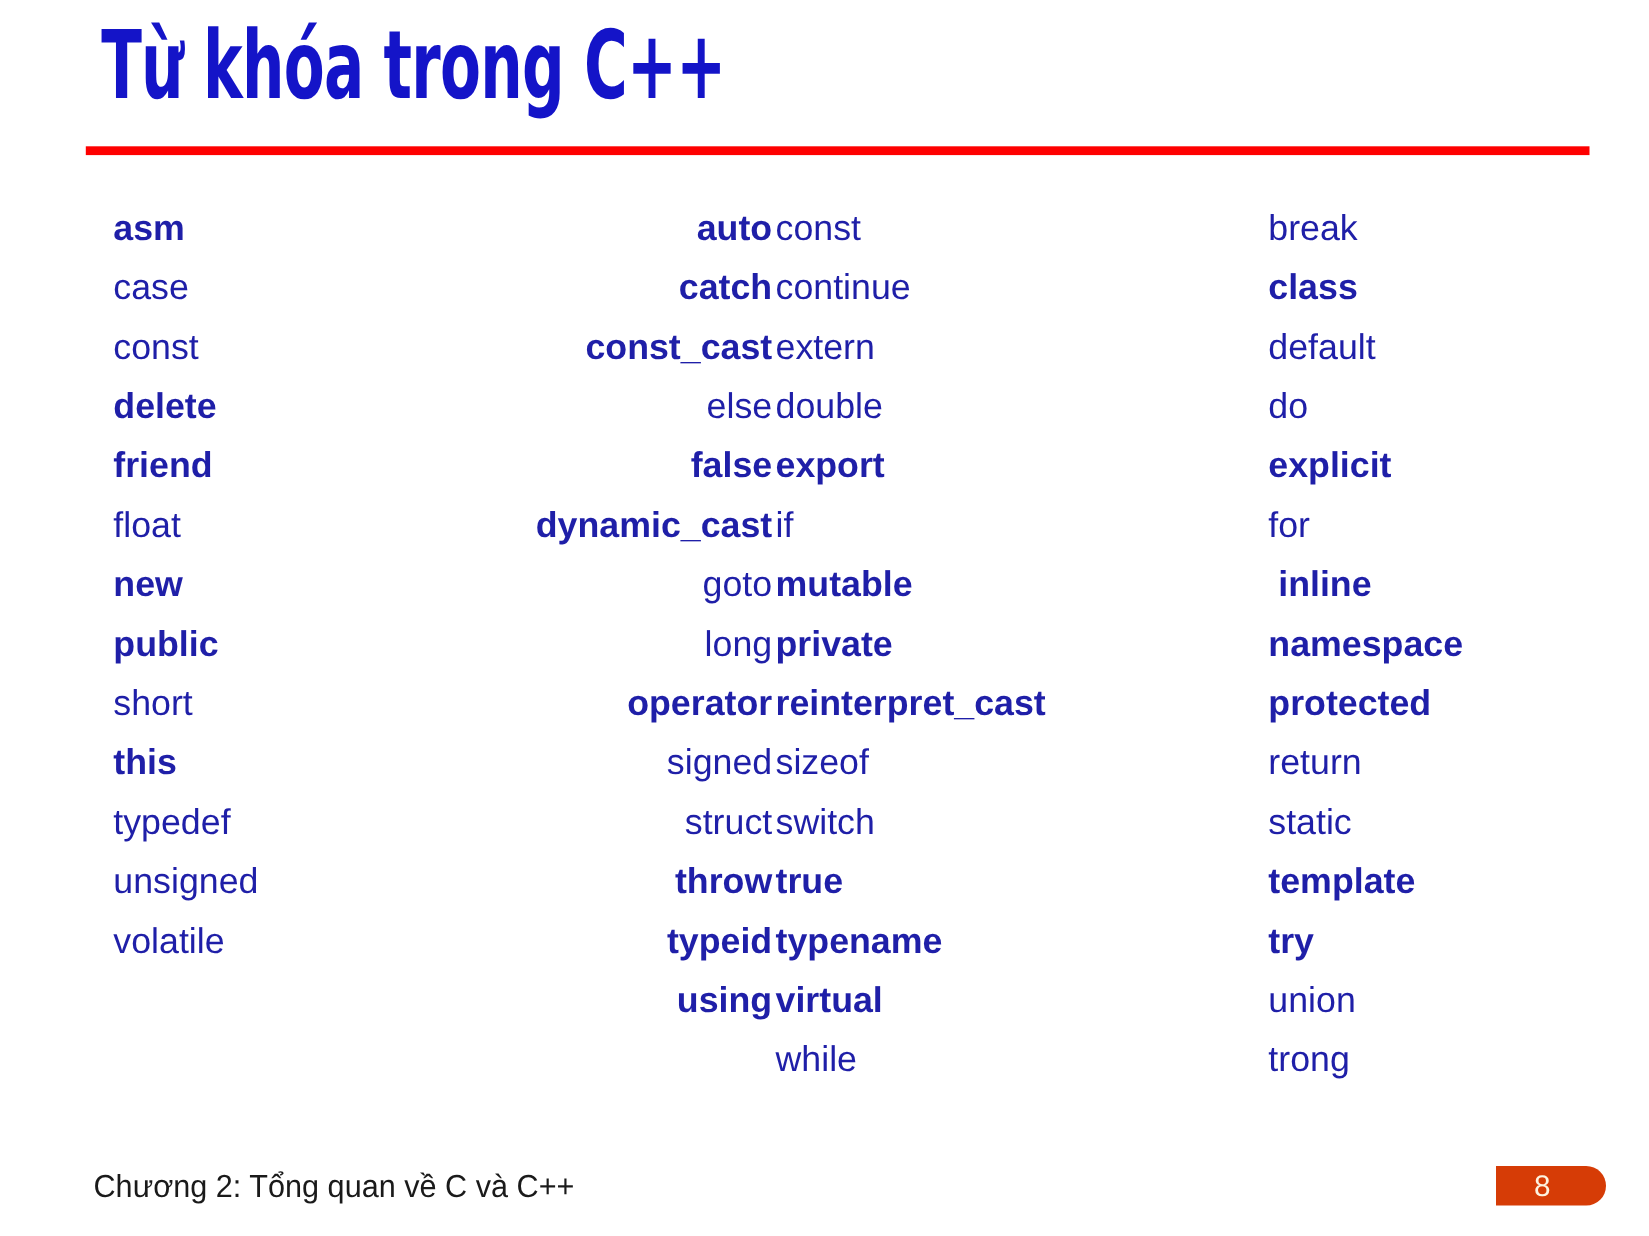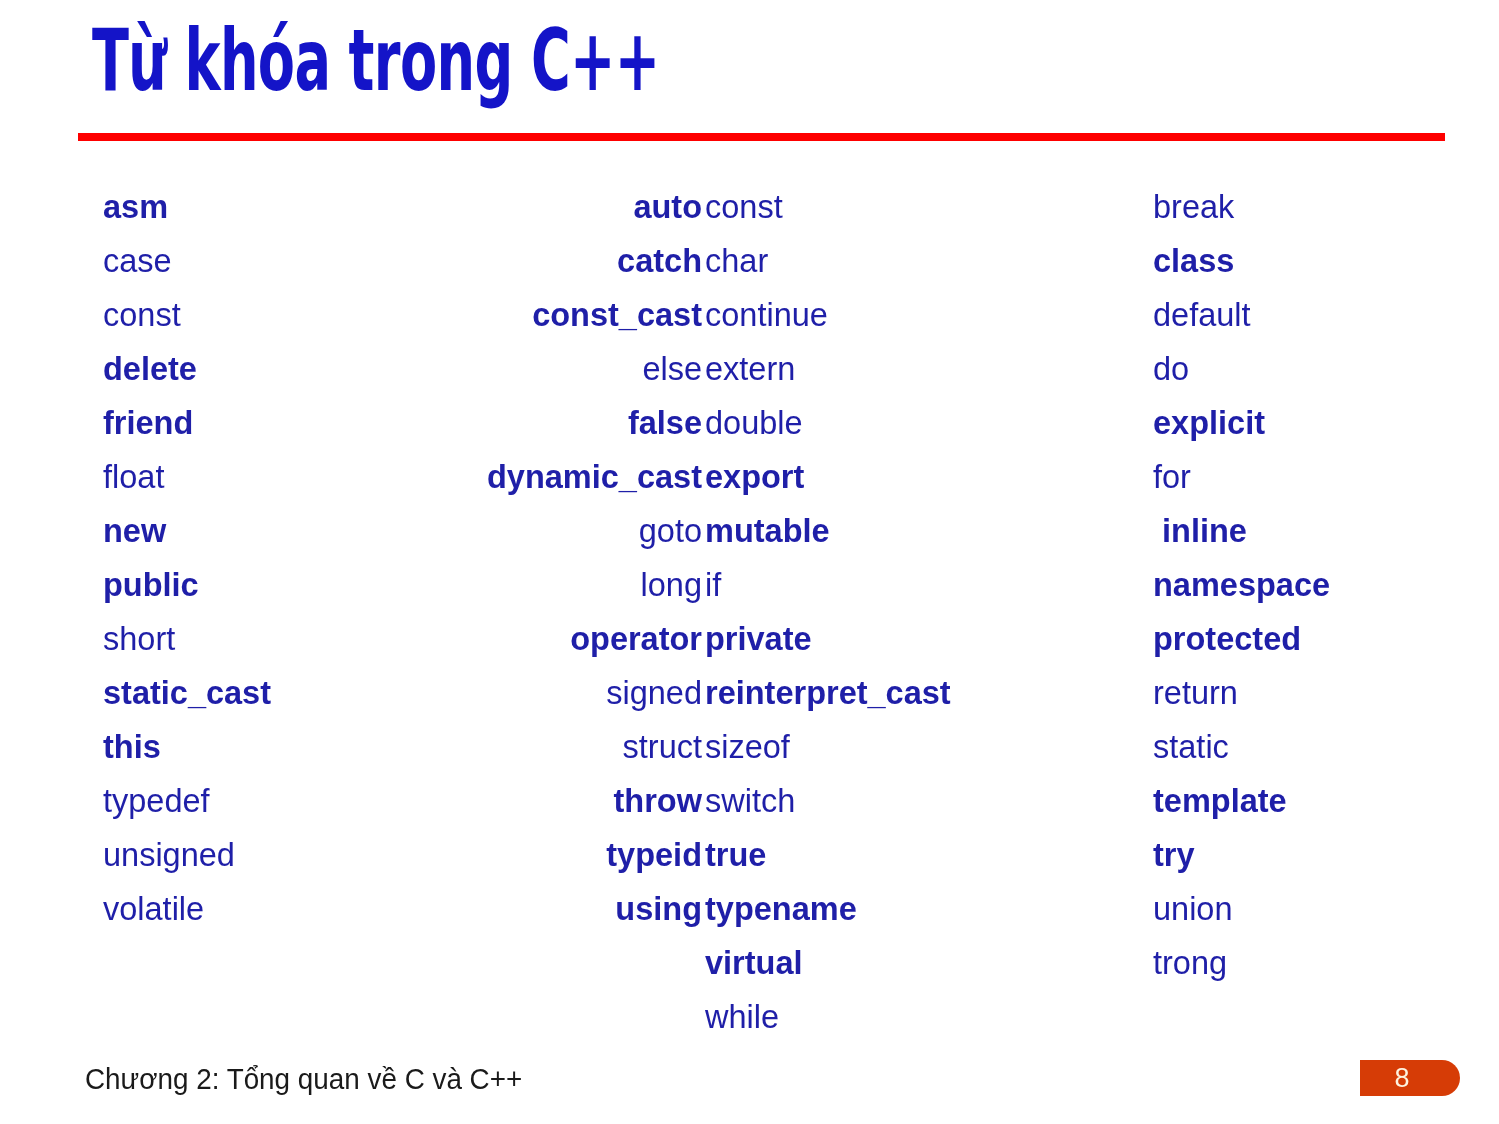"char" div.kw-cell { html: <div>char</div> -> none }
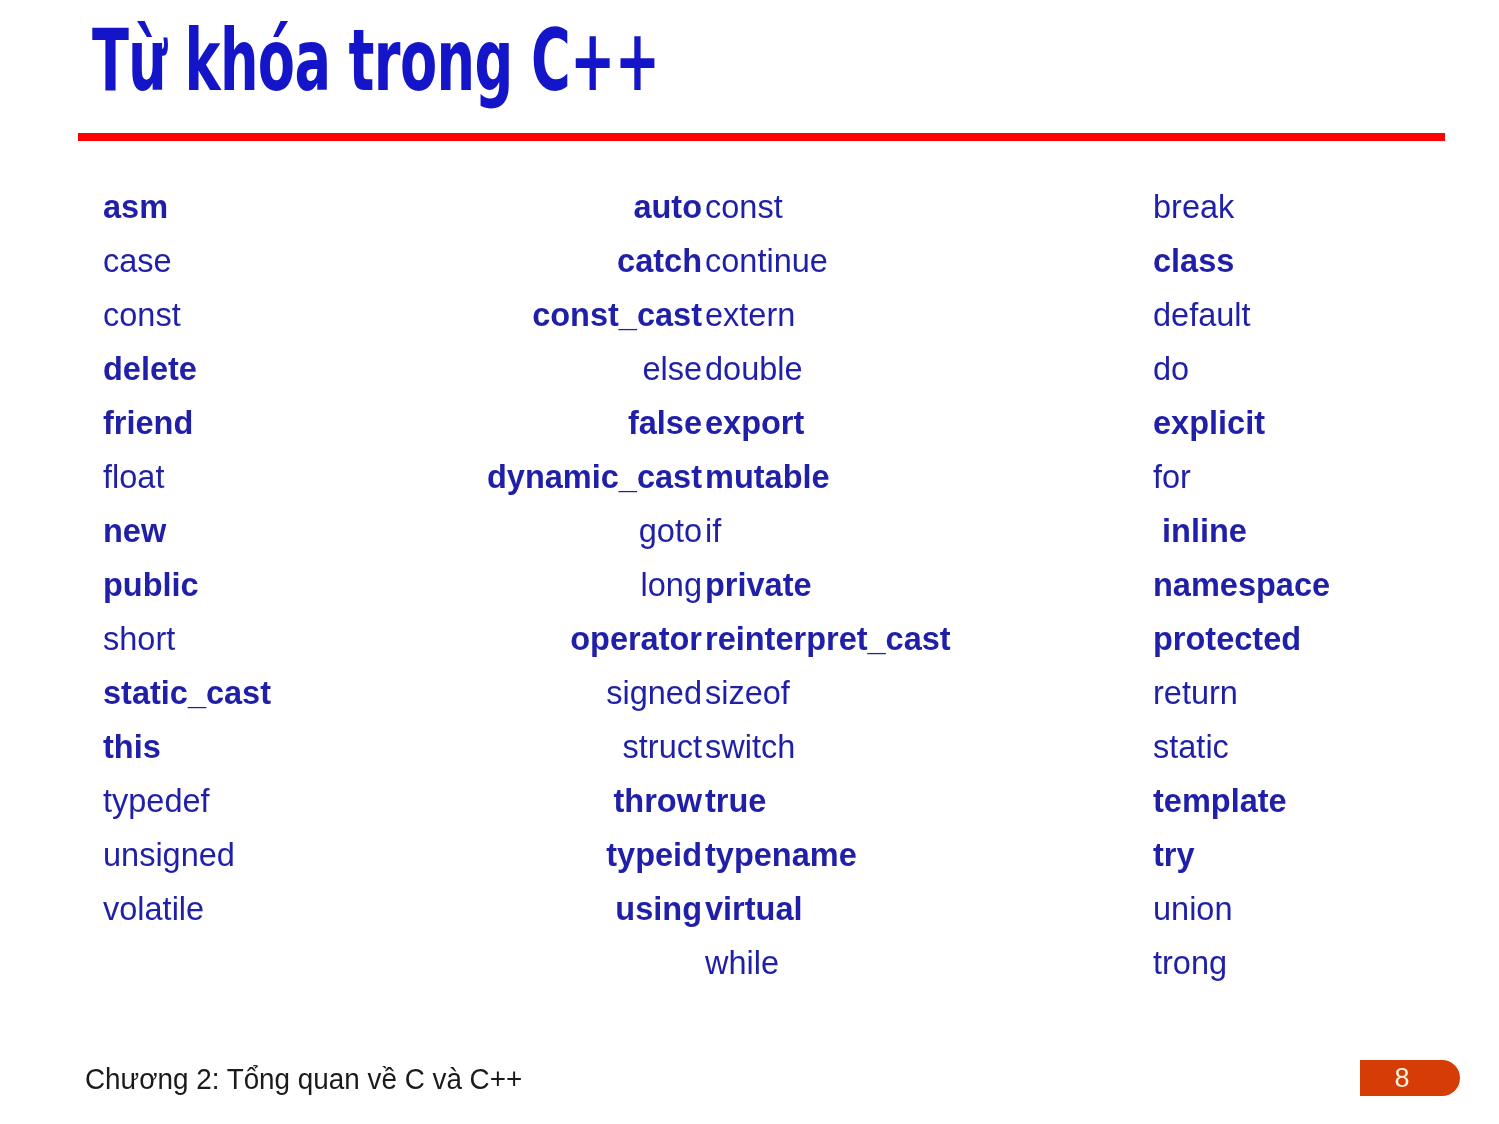"mutable" div.kw-cell { order: before "if" -> after "if" }
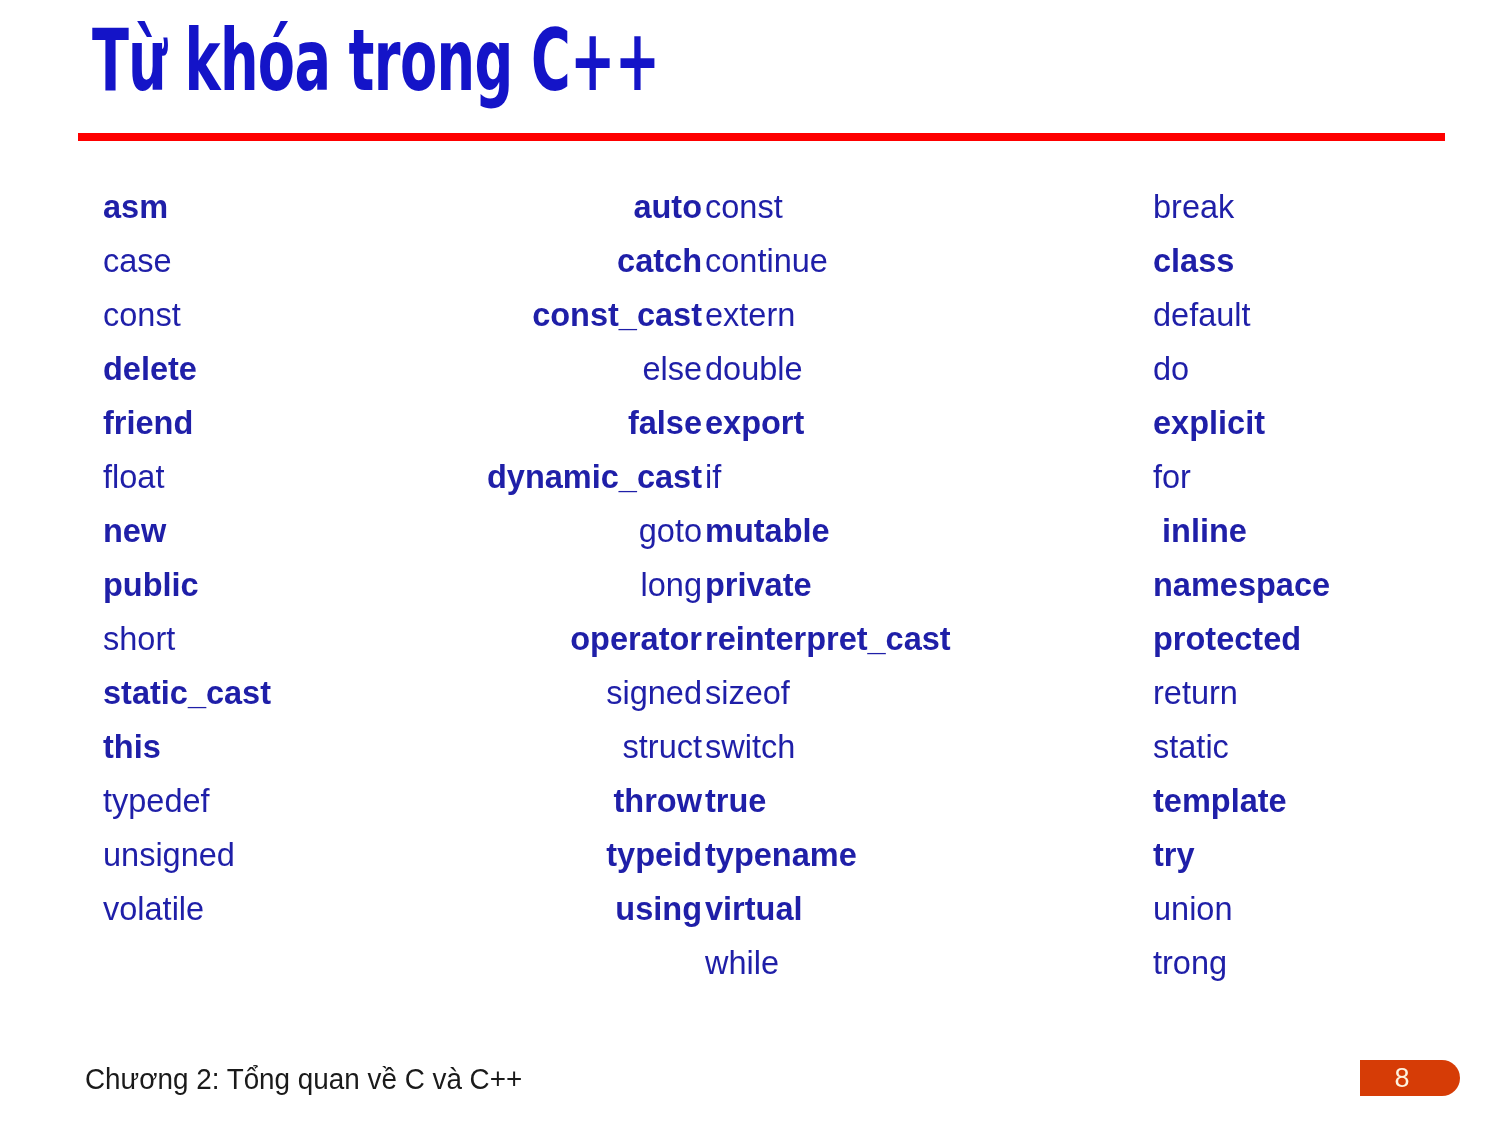"static_cast" div.kw-cell { html: <div>static_cast</div> -> none }
